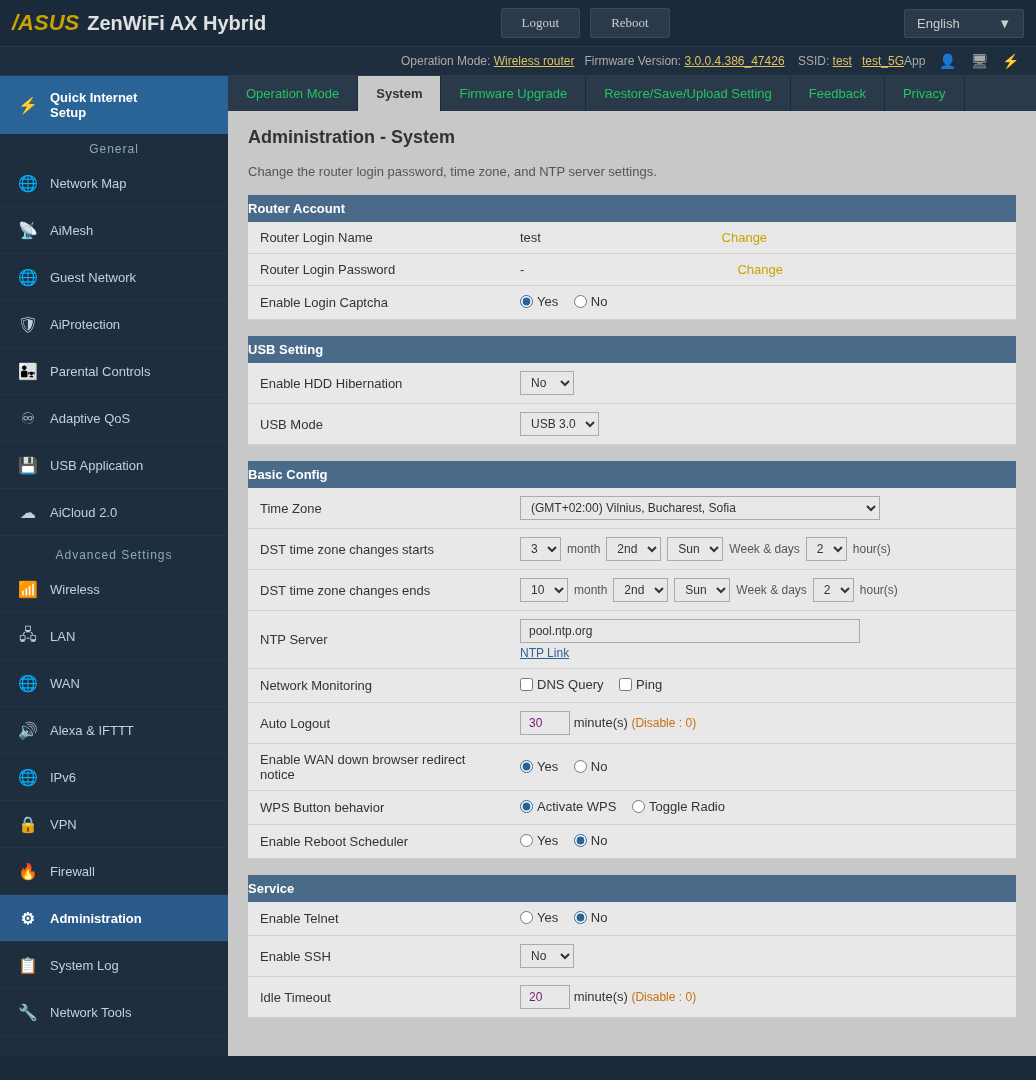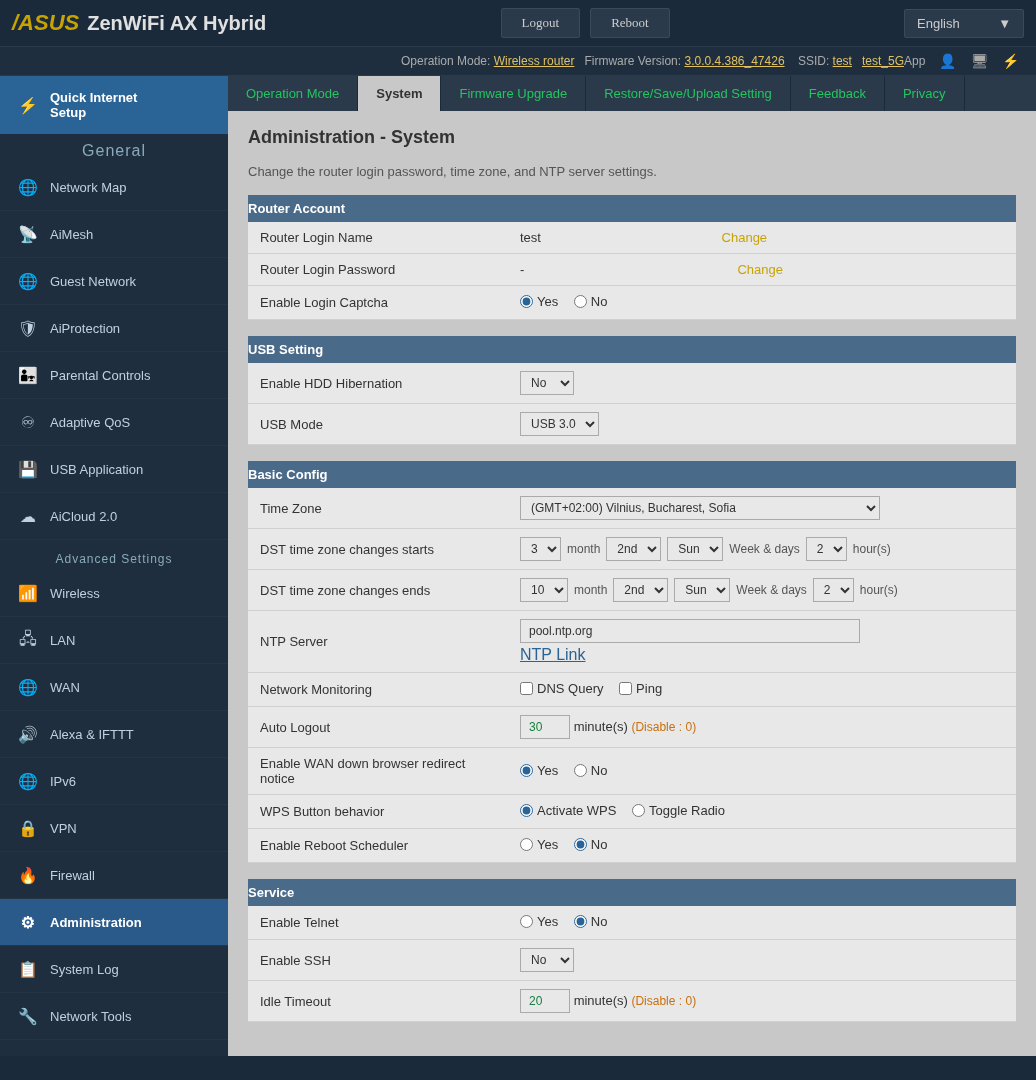"General" .sidebar-section { font-size: 16px -> 12px }
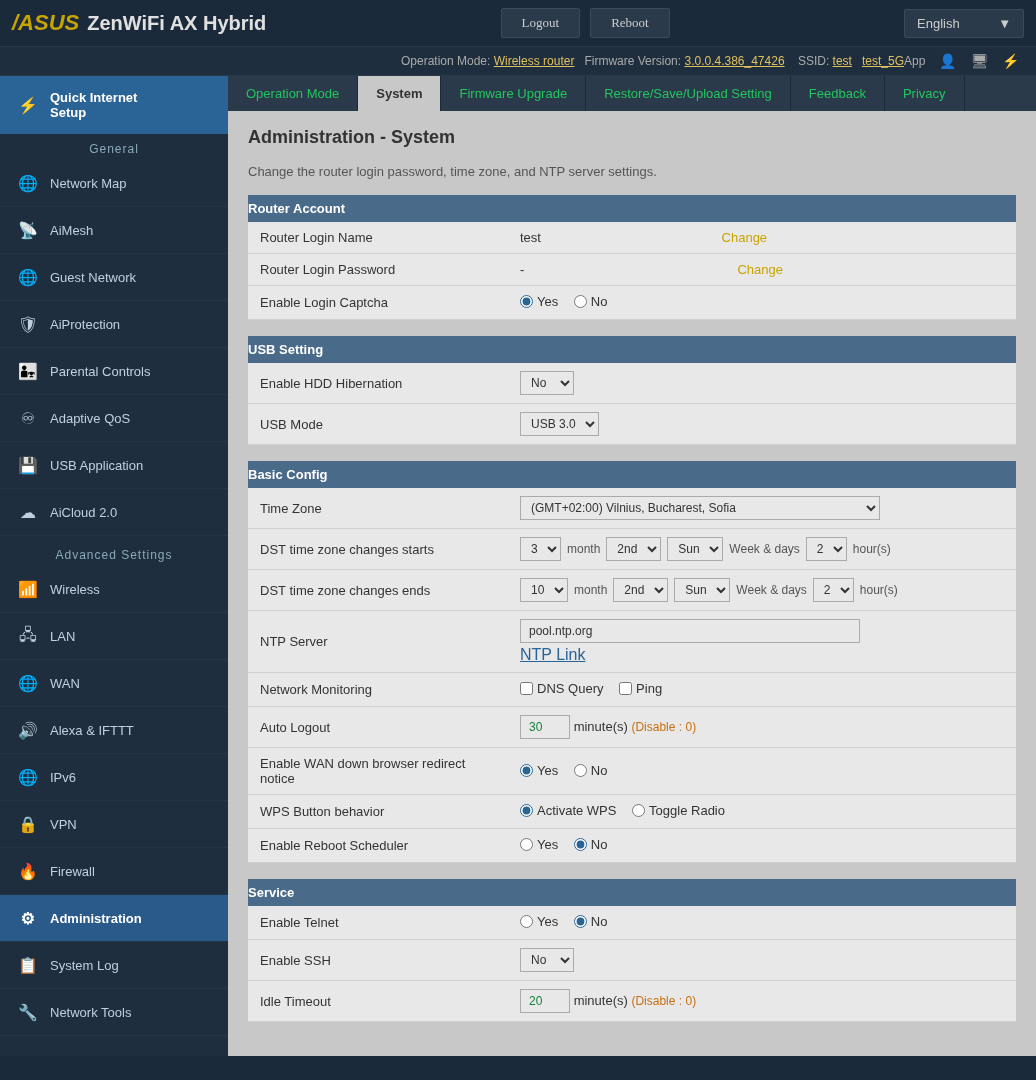"NTP Link" .ntp-link { font-size: 16px -> 12px }
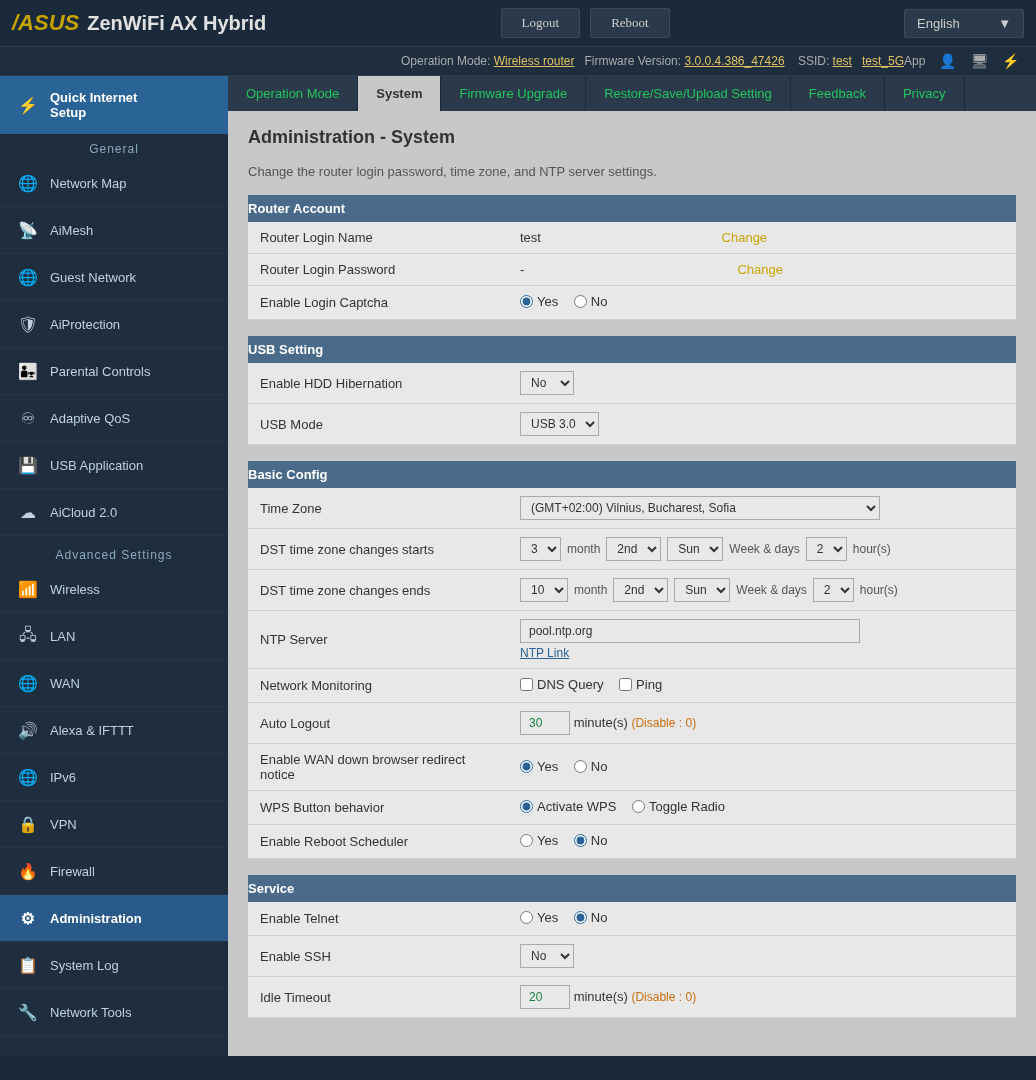"30" .text-input-sm { color: #15803d -> #701a75 }
